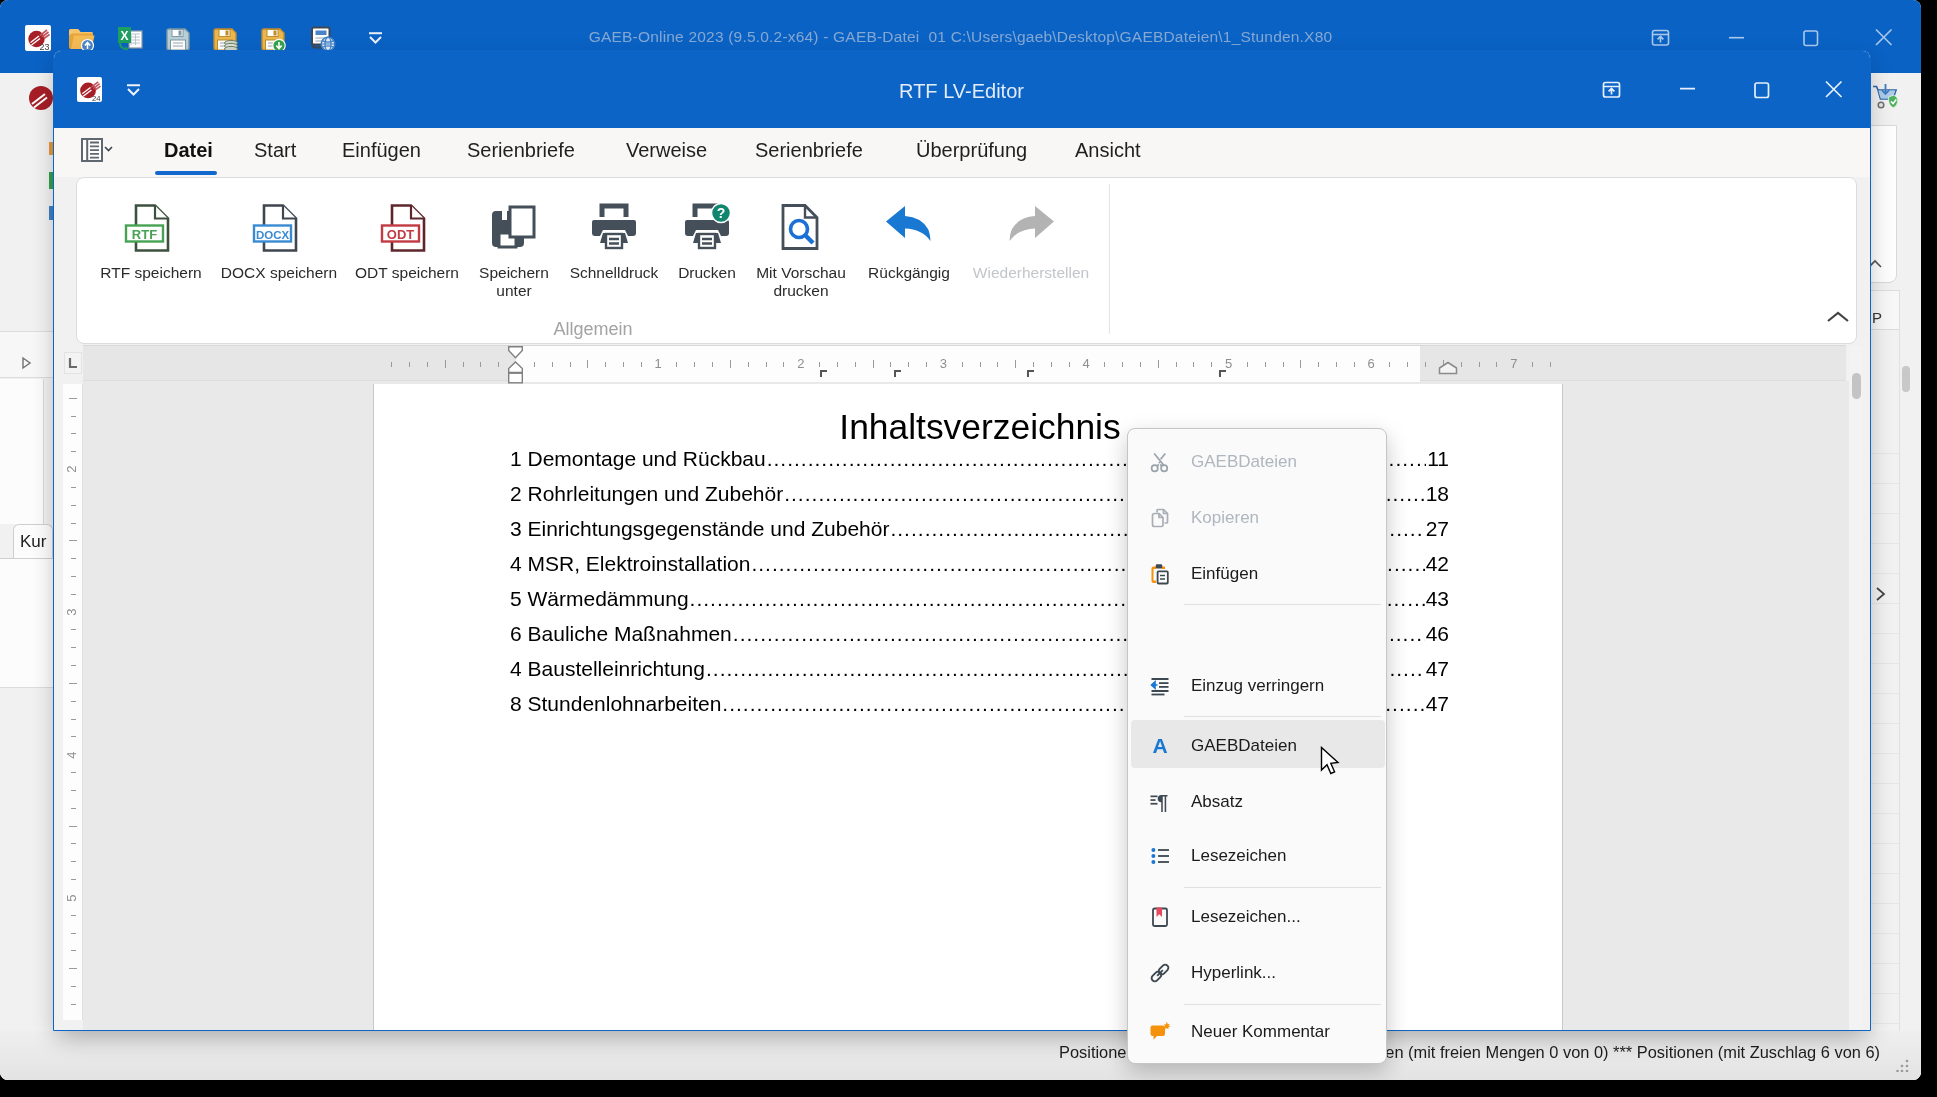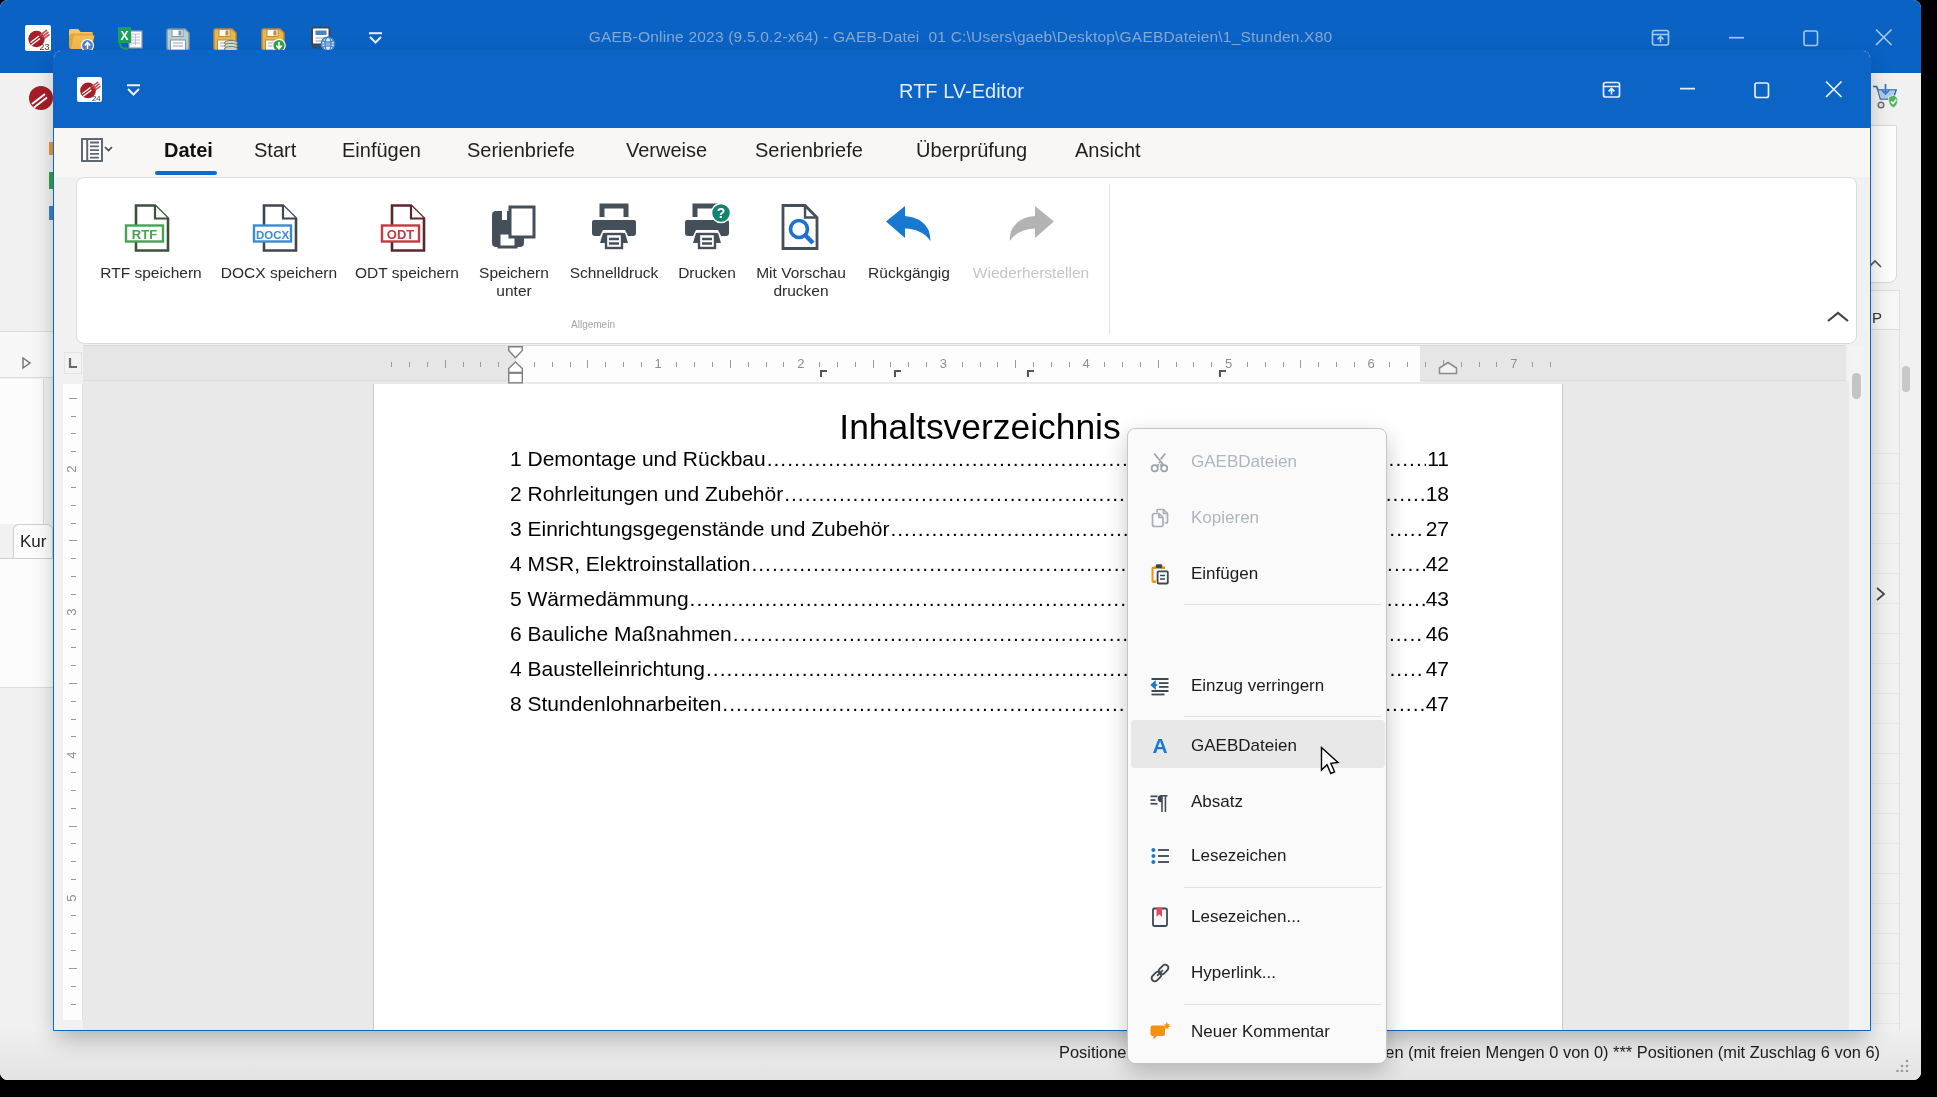"Allgemein" div { font-size: 10px -> 18px }
